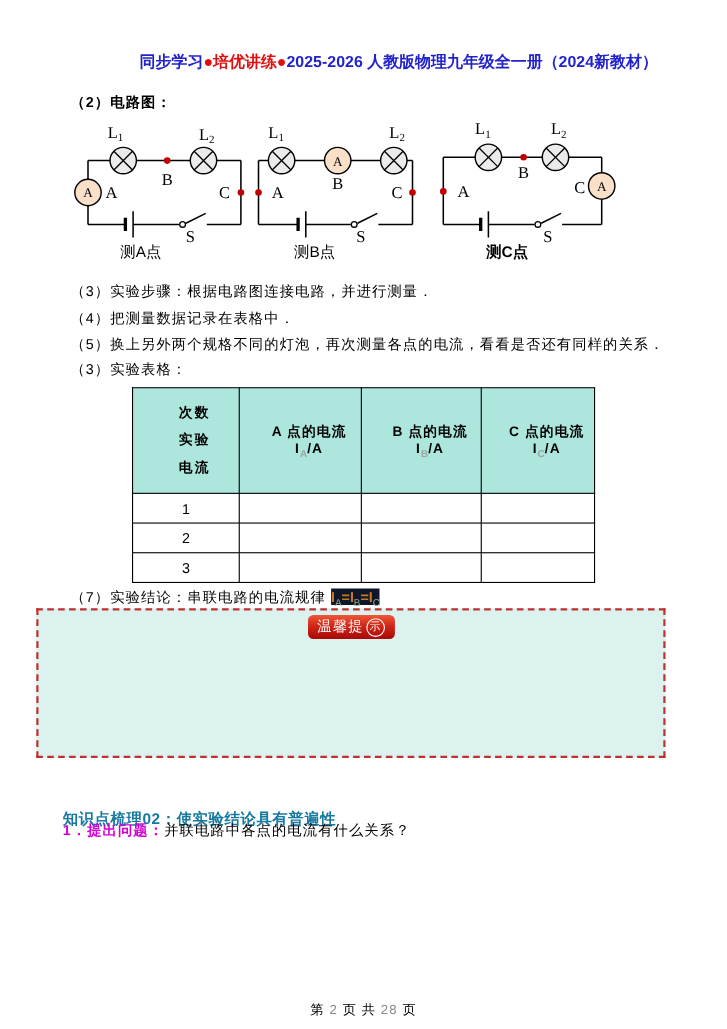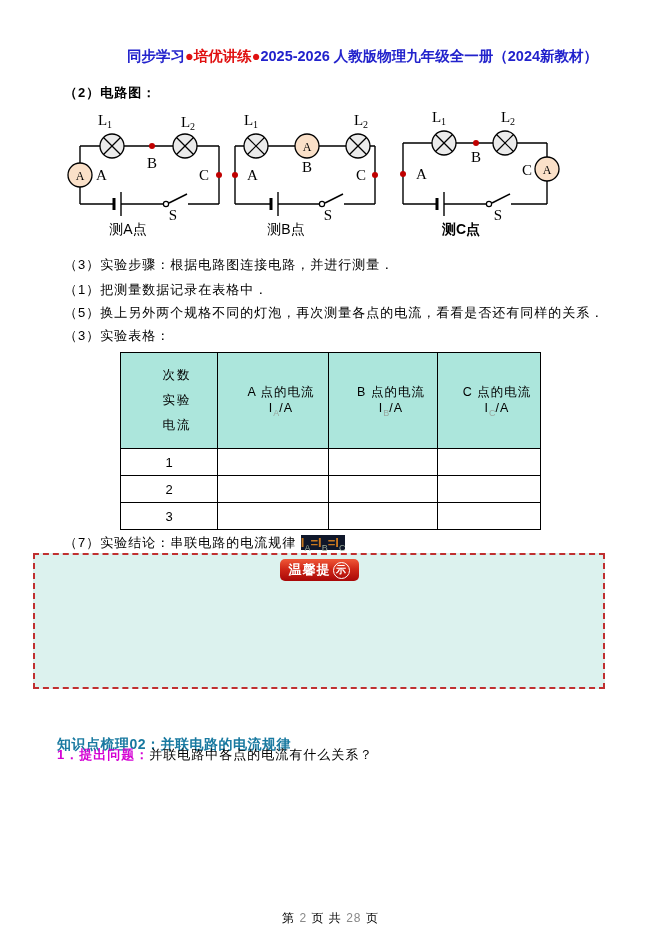"（1）把测量数据记录在表格中．" div.abs { text: 1 -> 4 }
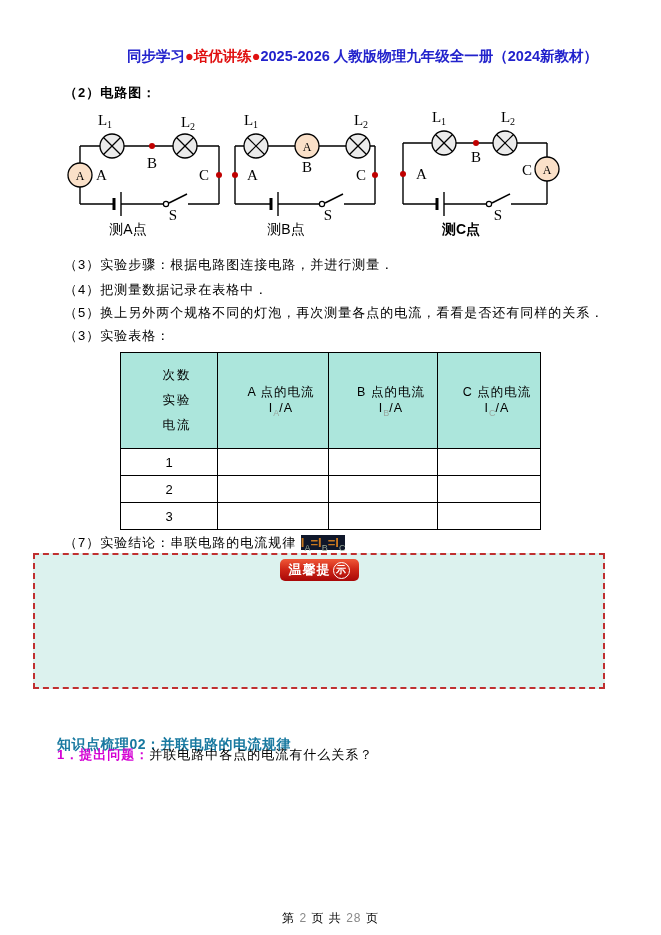"次数" .exp-table thead th { font-weight: normal -> bold }
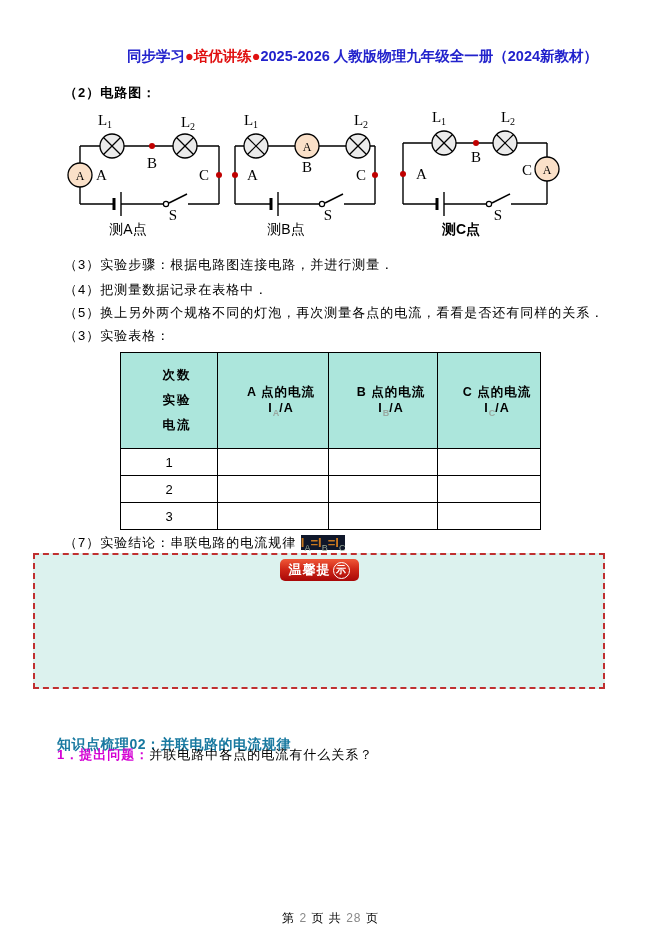"温馨提" .badge { font-weight: bold -> normal }
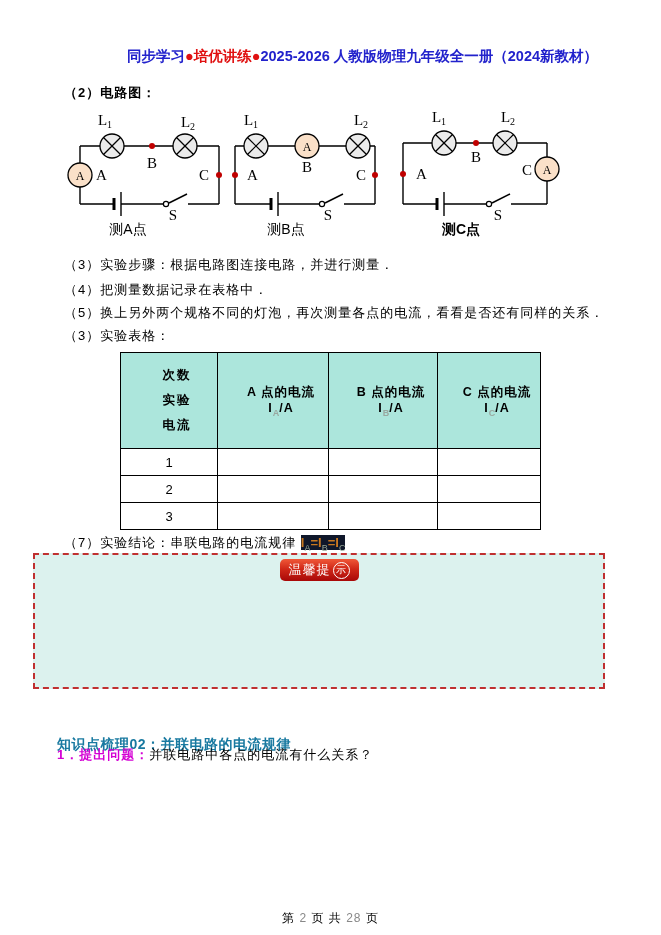"知识点梳理02：并联电路的电流规律" div.abs { text: 并联电路的电流规律 -> 使实验结论具有普遍性 }
